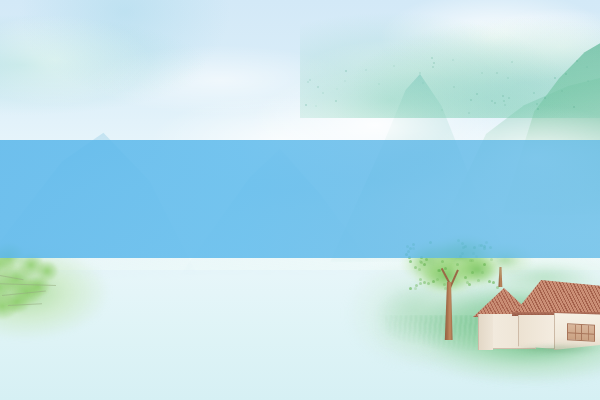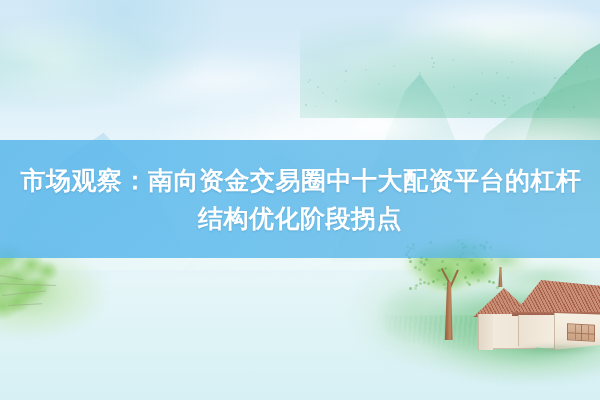"市场观察：南向资金交易圈中十大配资平台的杠杆" div.title { html: <div> <div>市场观察：南向资金交易圈中十大配资平台的杠杆</div> <div>结构优化阶段拐点</div> </div> -> none }
